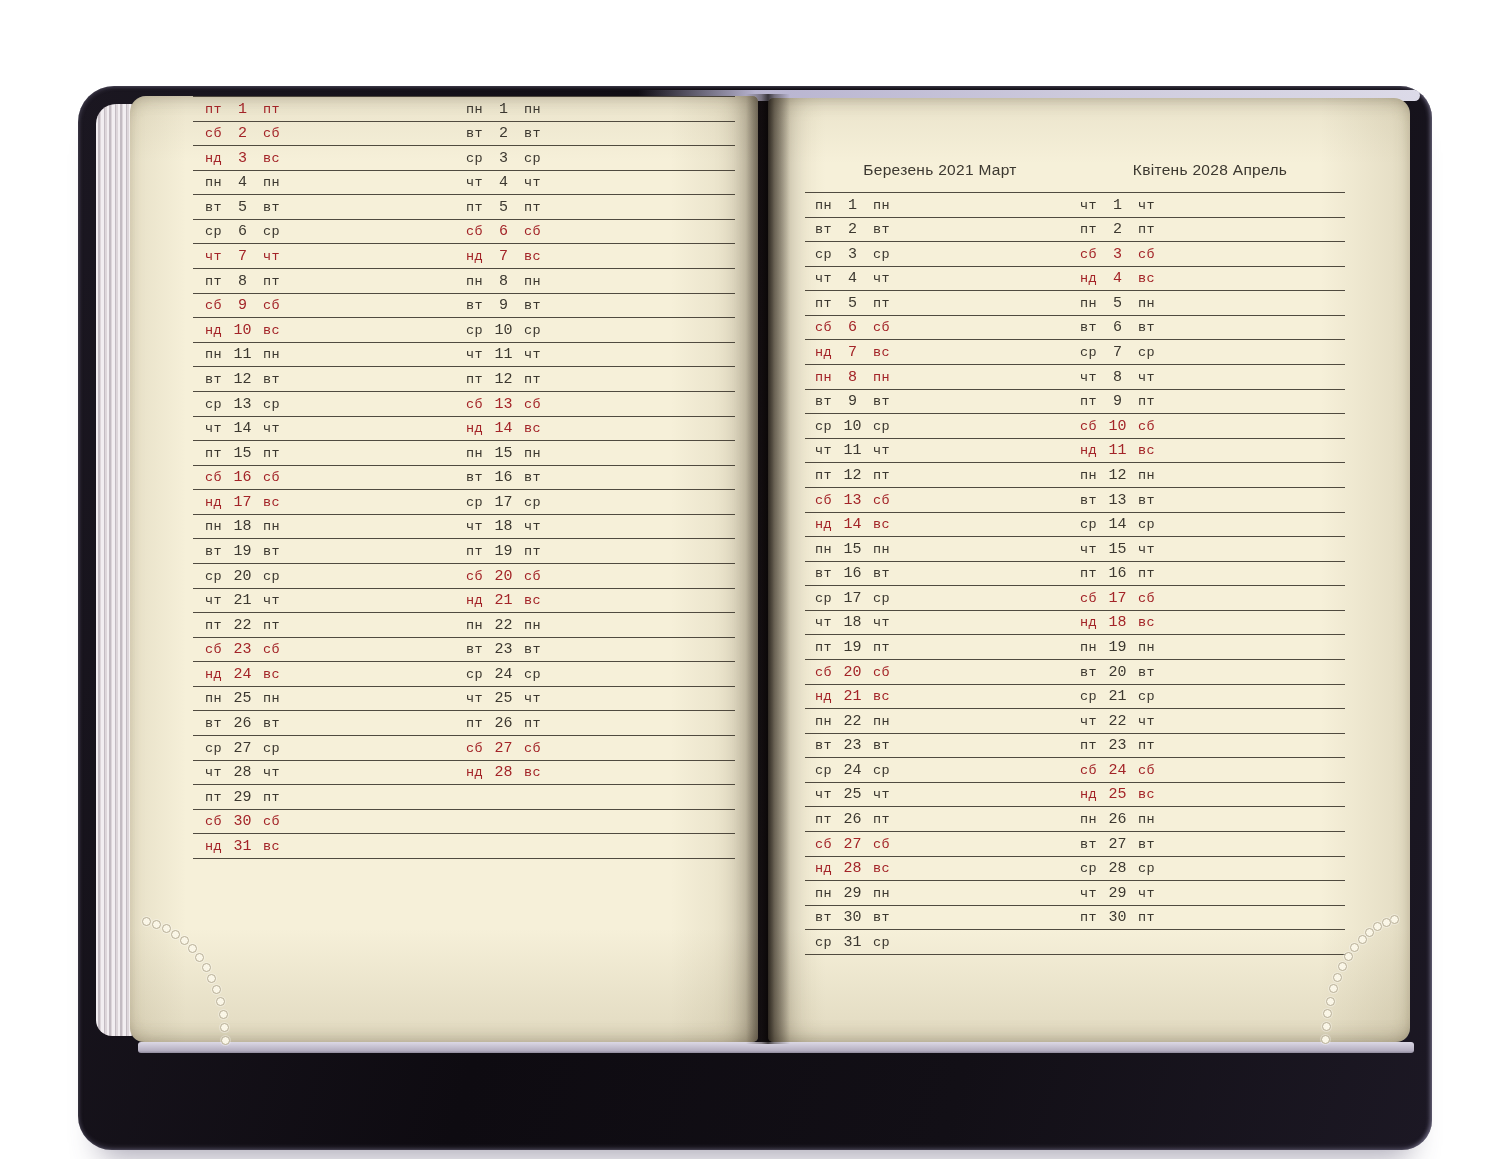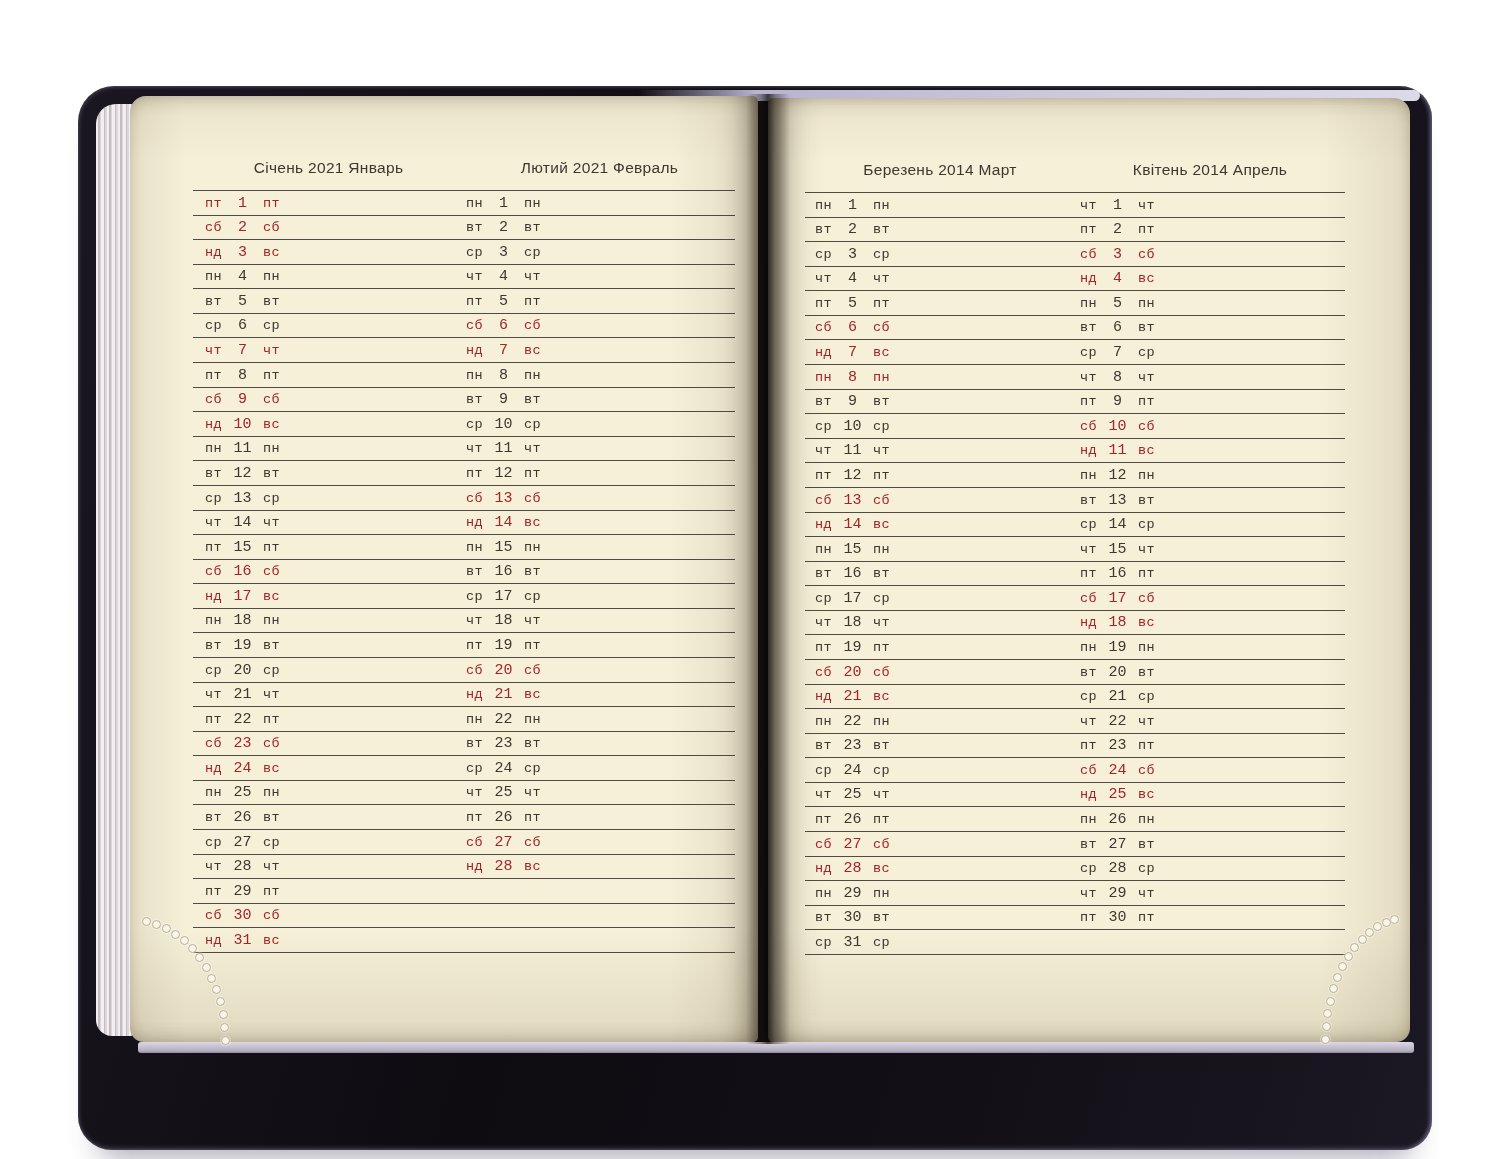"Січень 2021 Январь" div.titles { html: <div> <span>Січень 2021 Январь</span> <span>Лютий 2021 Февраль</span> </div> -> none }
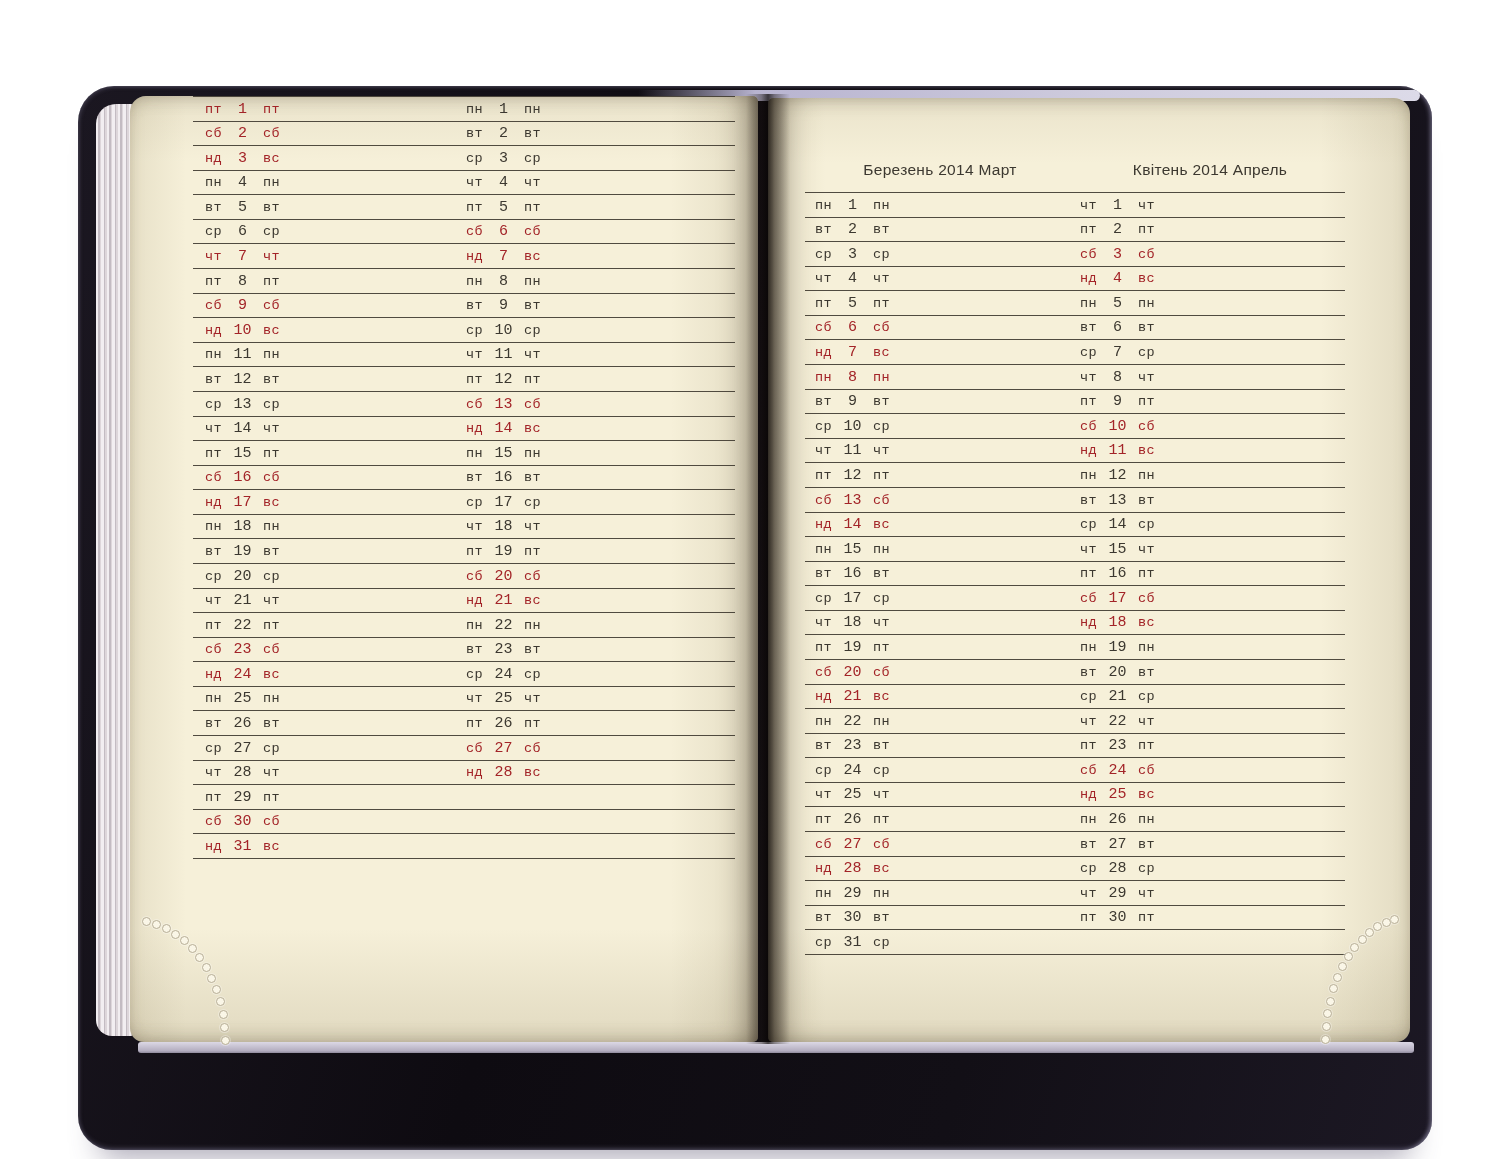"Березень 2014 Март" span.title { text: 2014 -> 2021 }
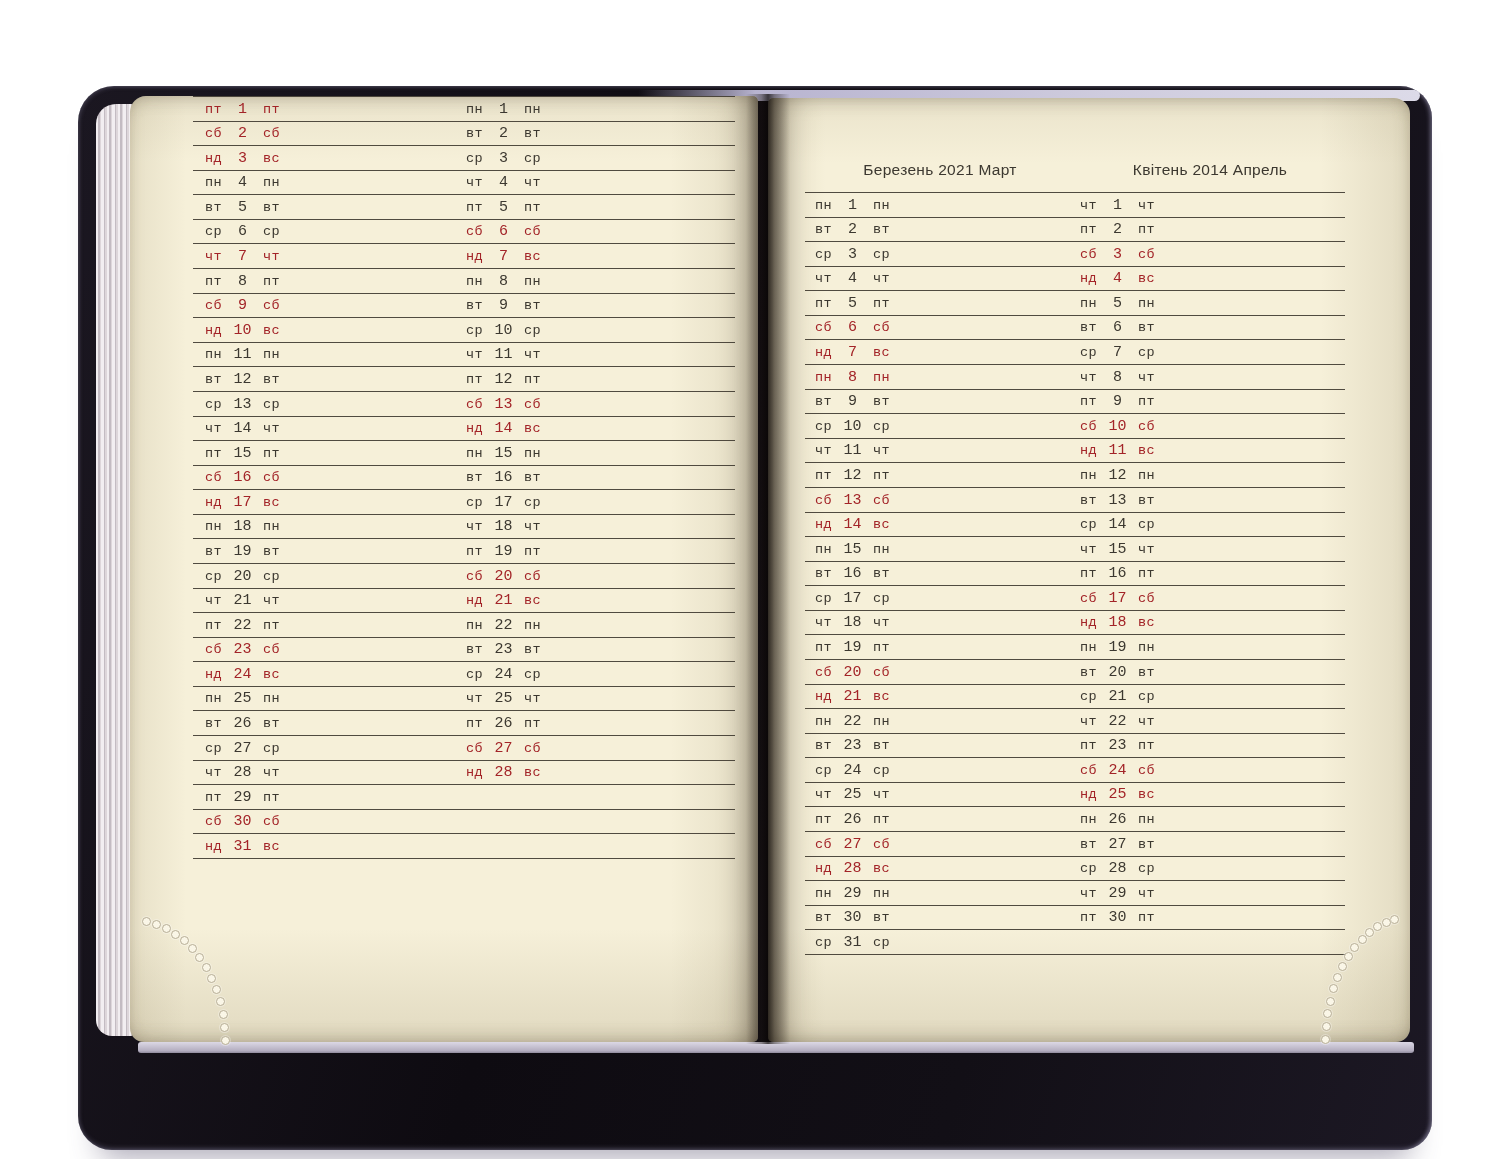"Квітень 2014 Апрель" span.title { text: 2014 -> 2028 }
